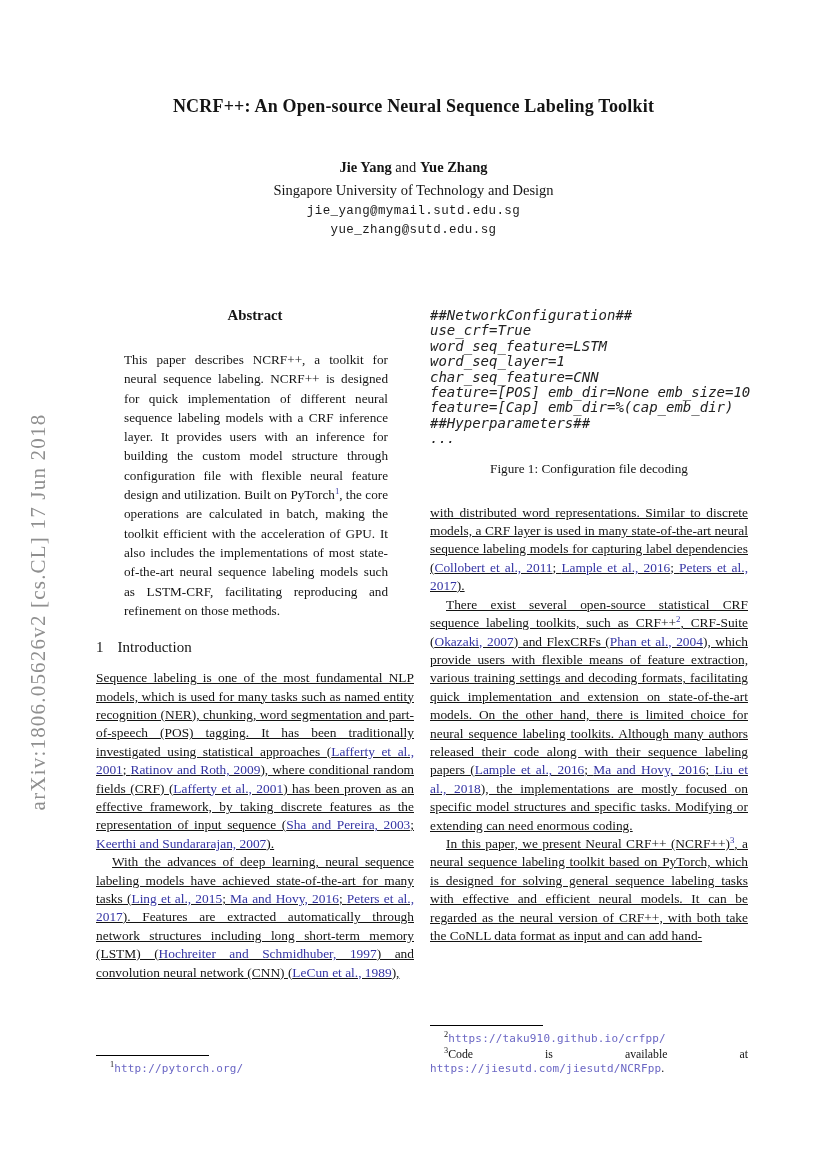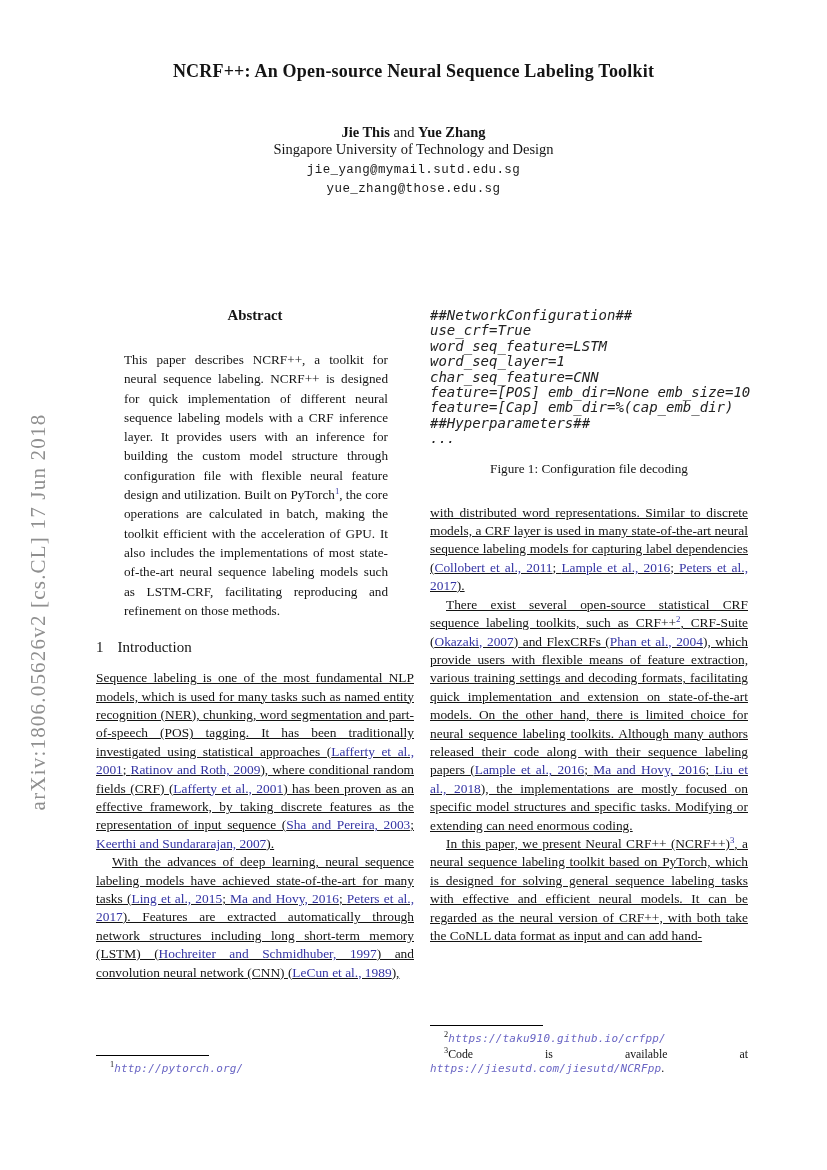"NCRF++: An Open-source Neural Sequence" .header { padding-top: 61px -> 96px }
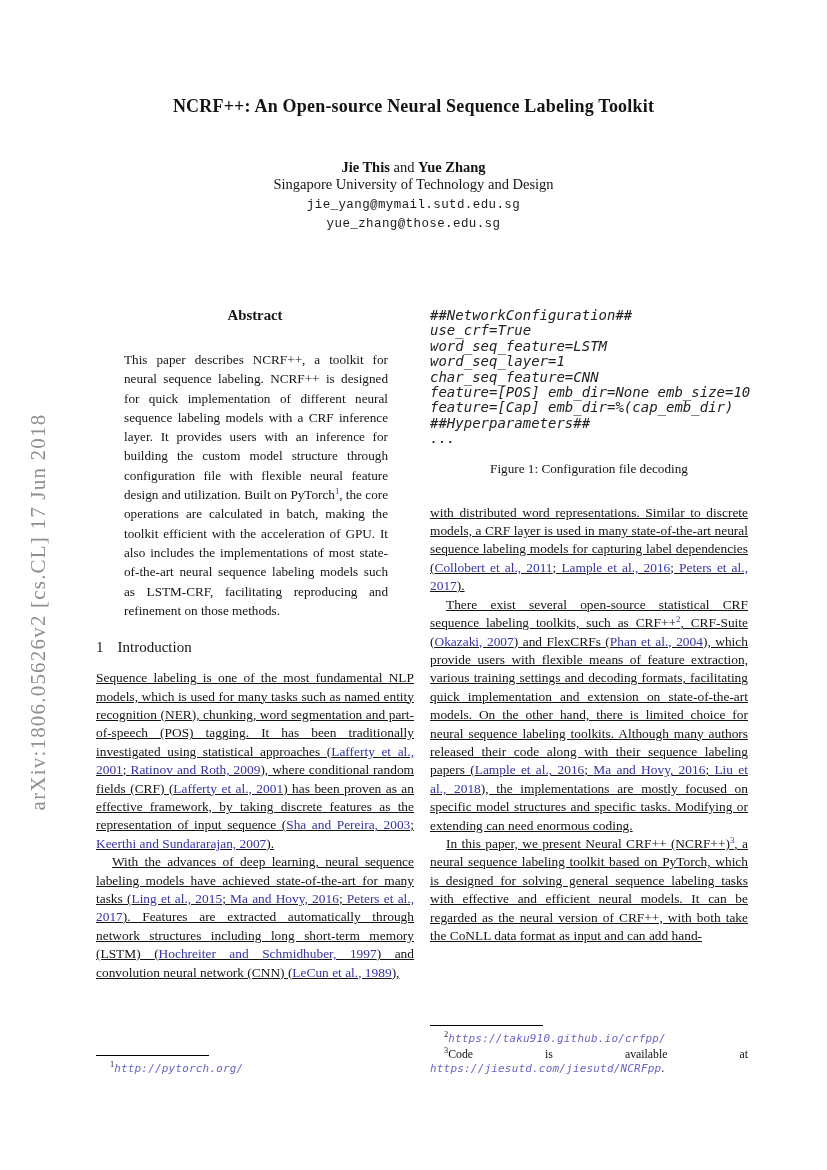"Jie This" span.seg-b { text: This -> Yang }
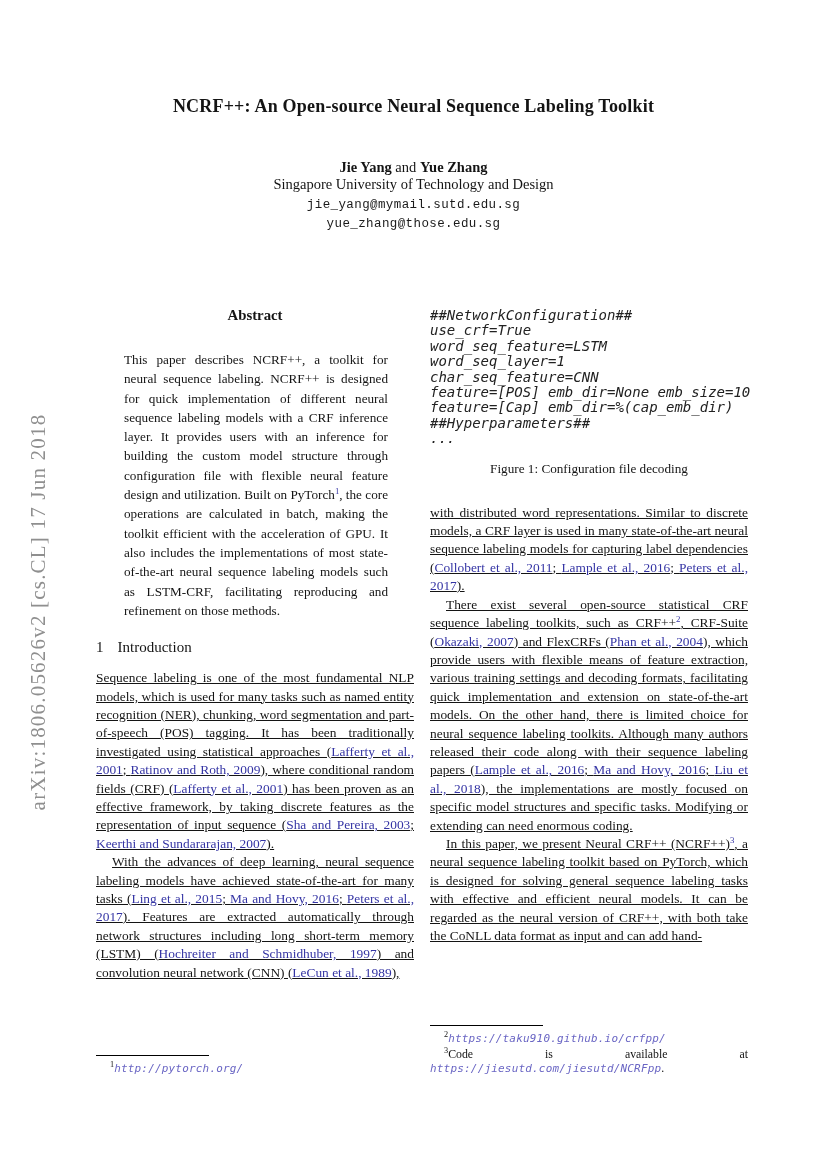"Singapore University of Technology and" .affiliation { margin-top: none -> 6px }
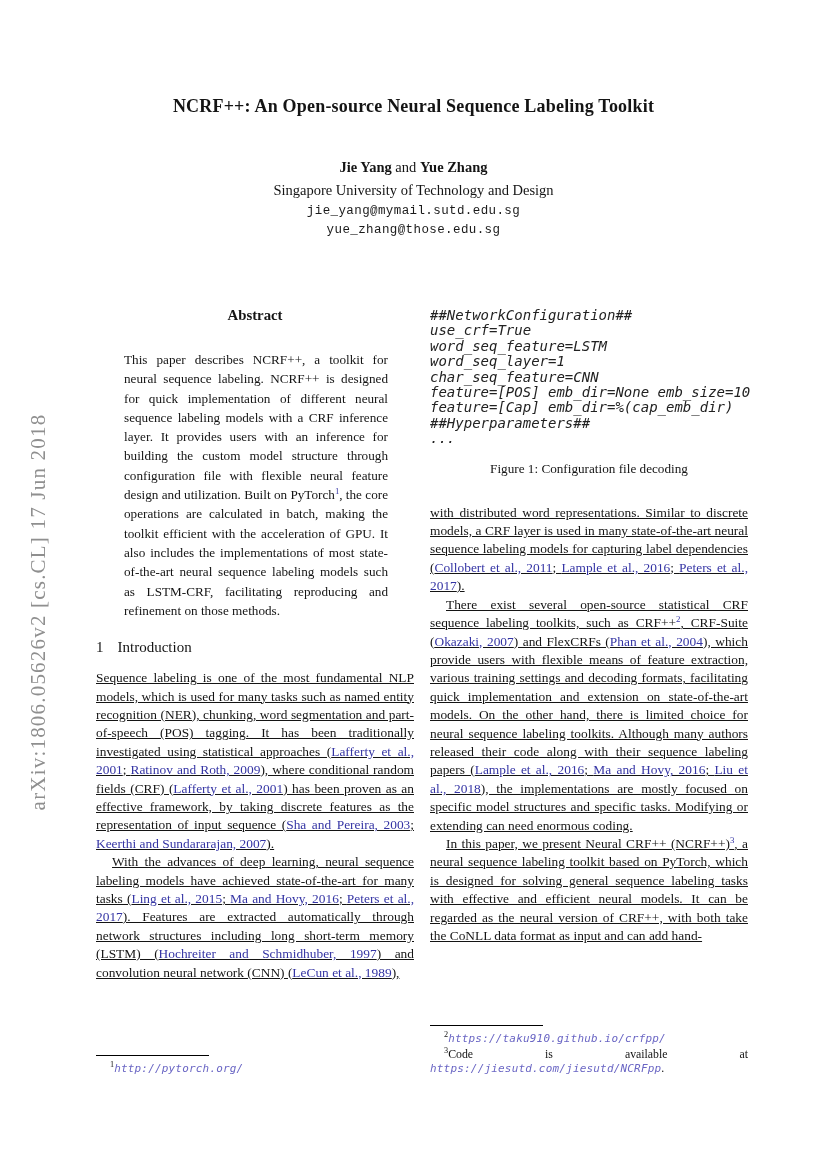"yue_zhang@those.edu.sg" div.email { text: zhang@those.edu.sg -> zhang@sutd.edu.sg }
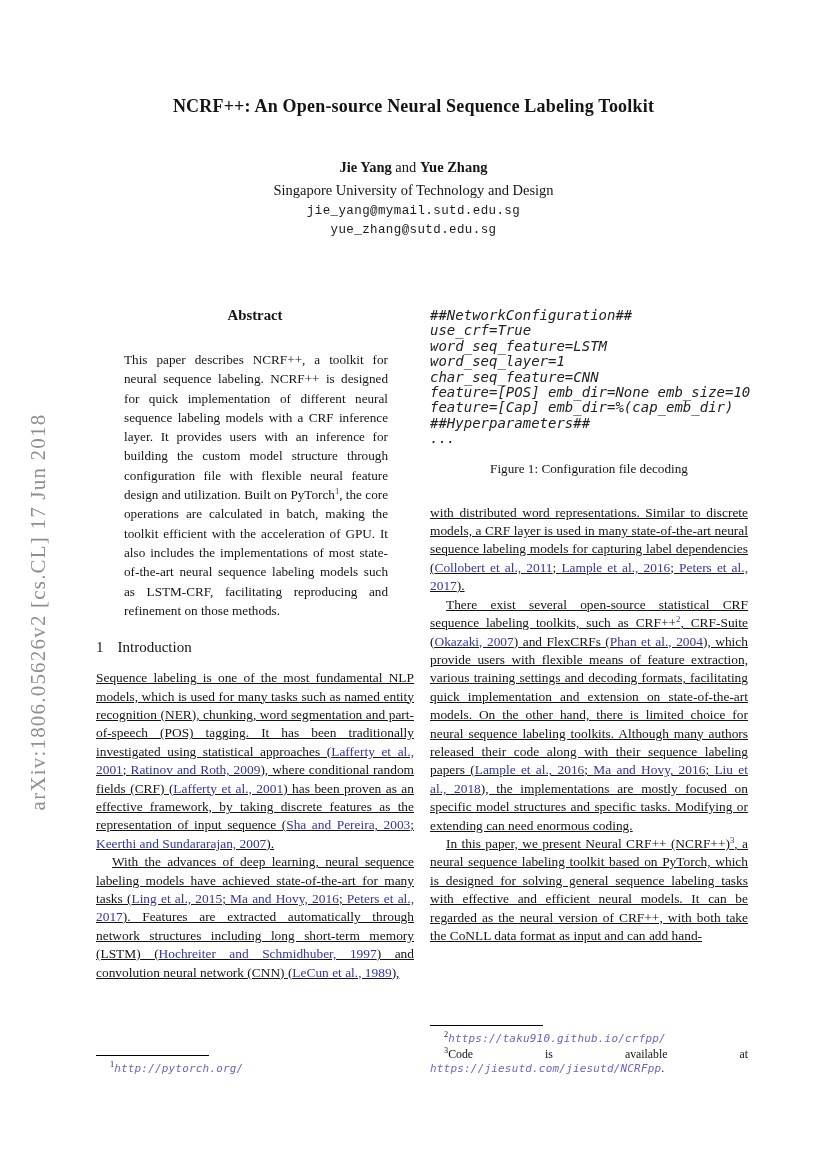"https://taku910.github.io/crfpp/" .seg-url { font-style: italic -> none }
